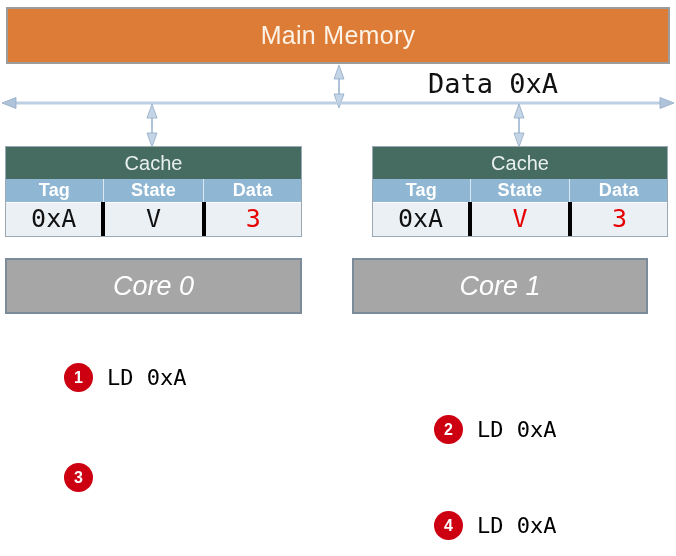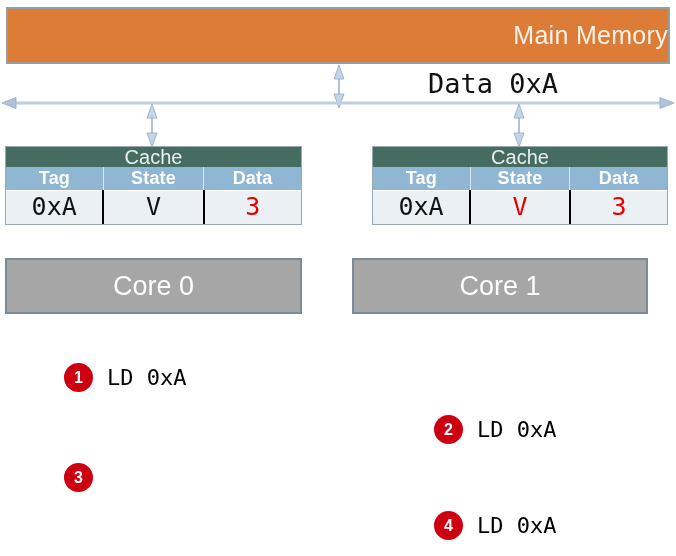"Main Memory" .mem-box { justify-content: flex-end -> center }
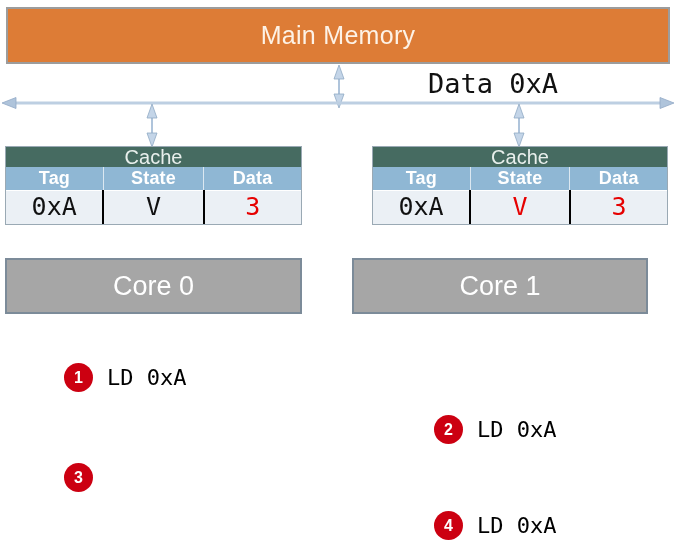"Cache" .cache-title { height: 20px -> 32px }
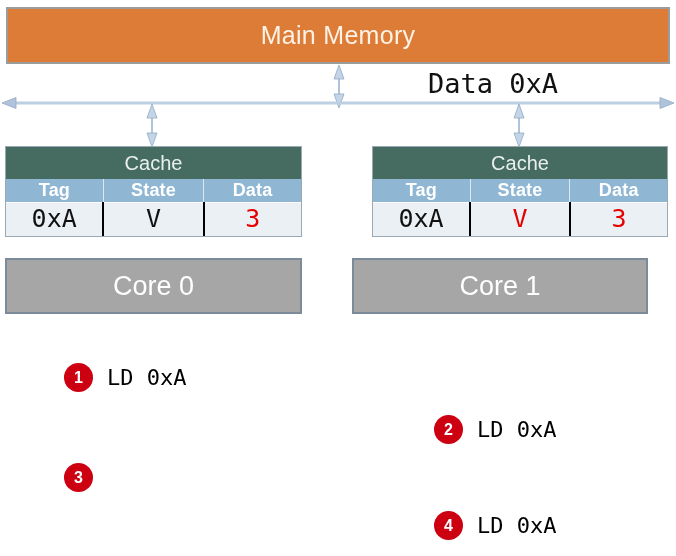"0xA" .cache-table td { border-right: 2px solid #000000 -> 4px solid #000000 }
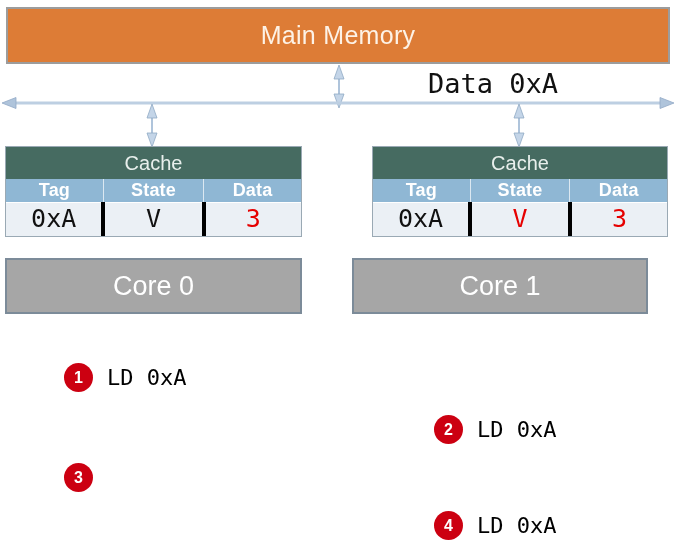"Core 0" .core-label { font-style: none -> italic }
